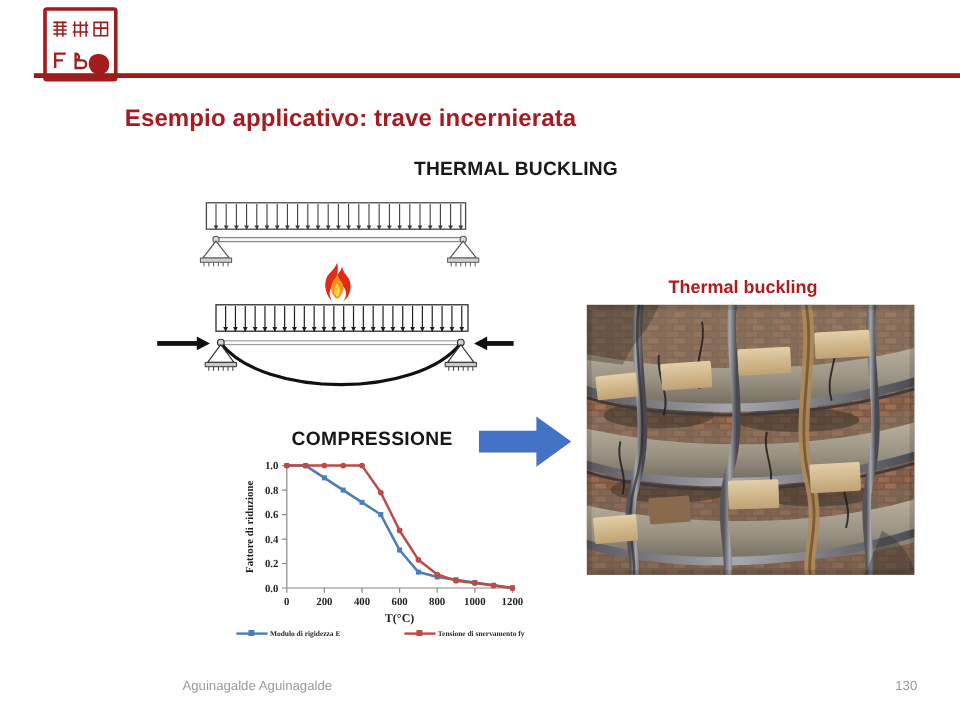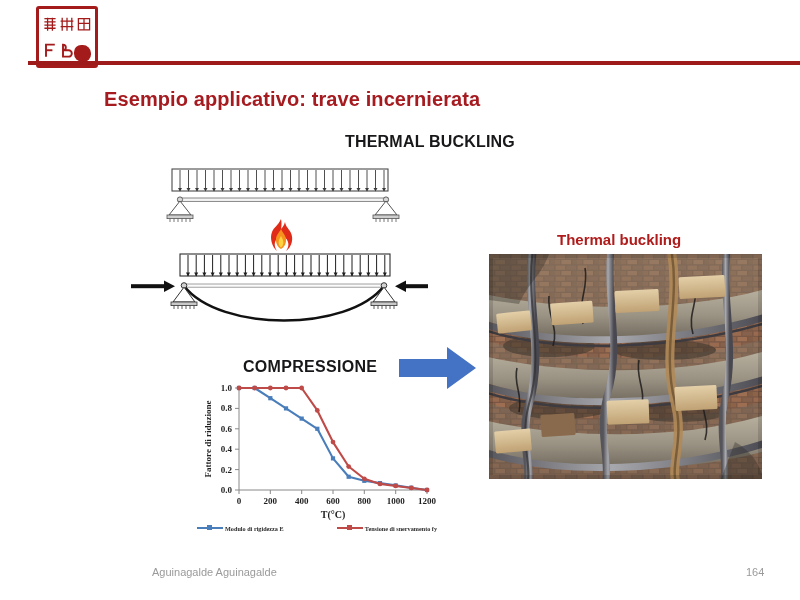"164" div { text: 164 -> 130 }
